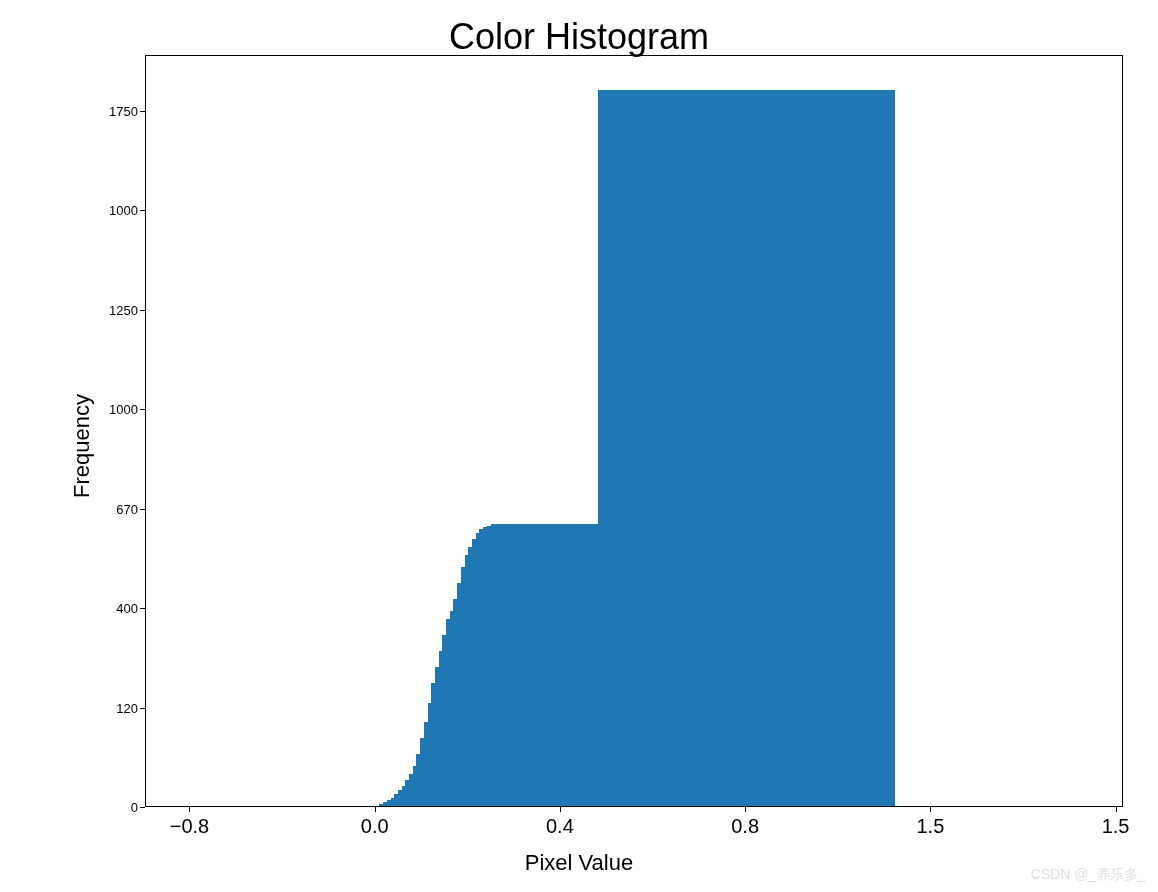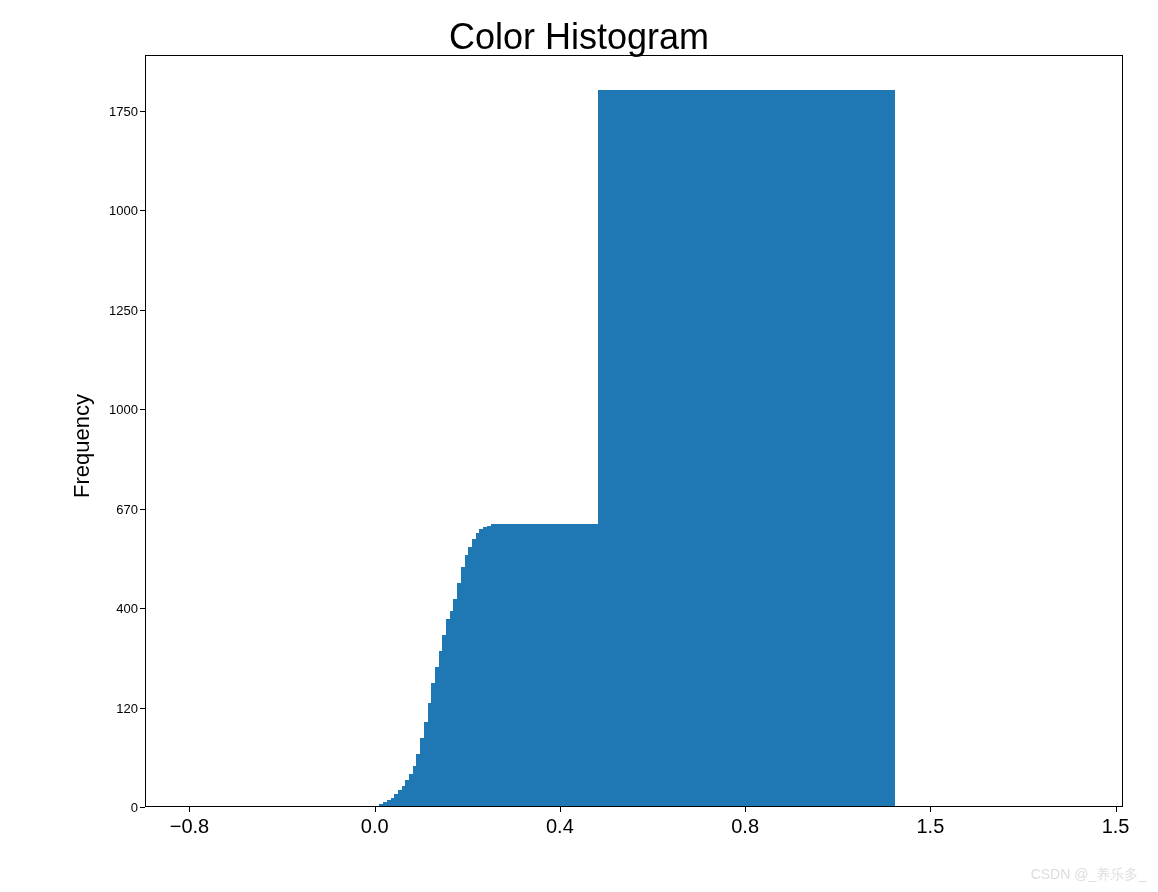"Pixel Value" div.xlabel { html: none -> <div>Pixel Value</div> }
